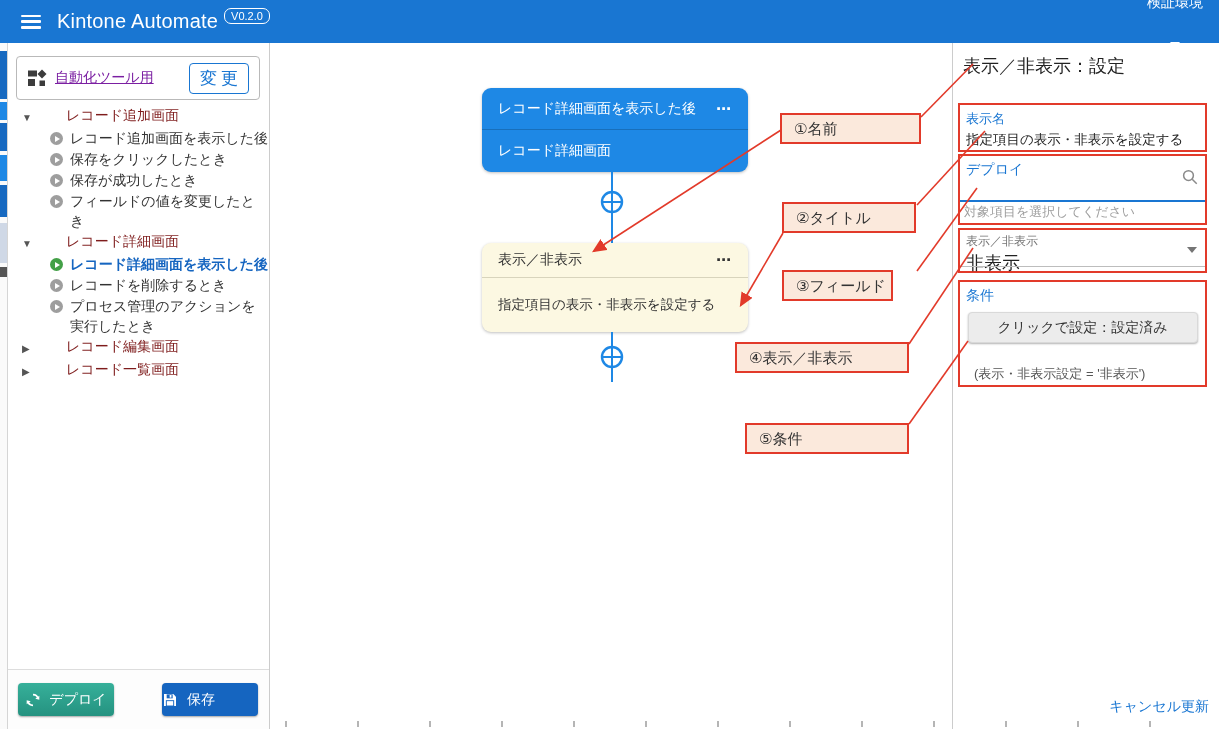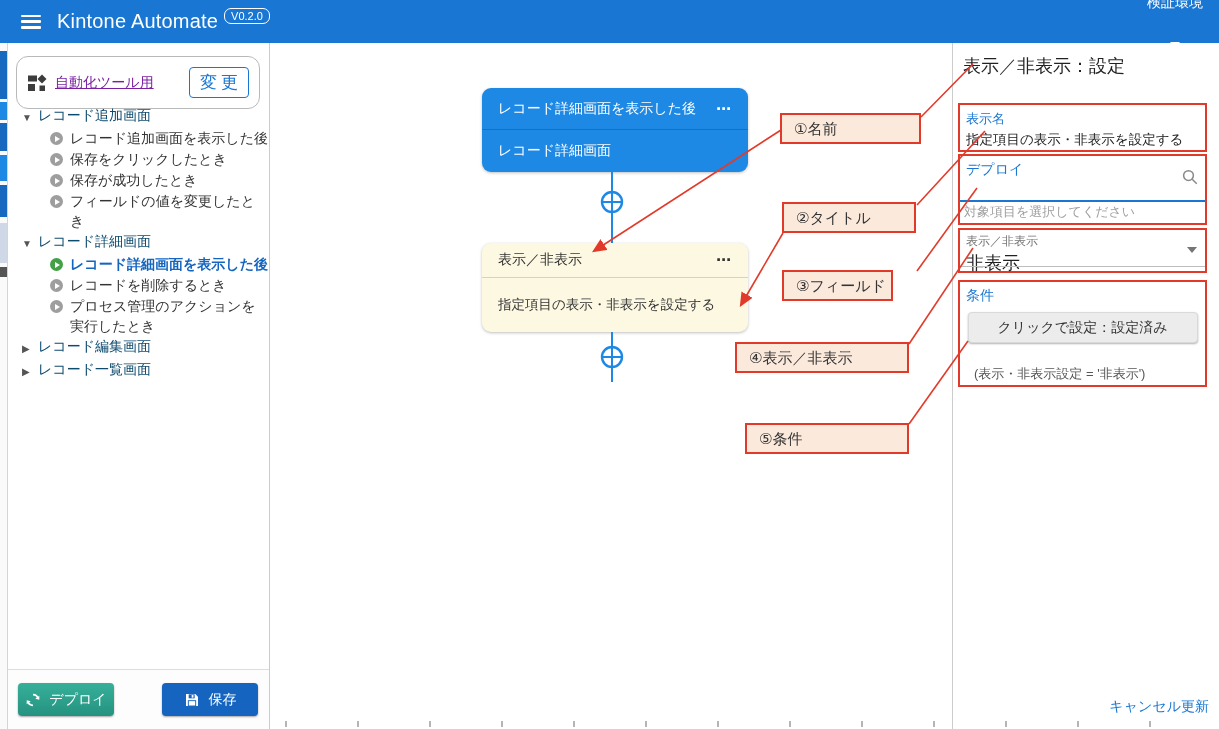"自動化ツール用" .app-box { border-radius: 12px -> 4px; height: 53px -> 44px }
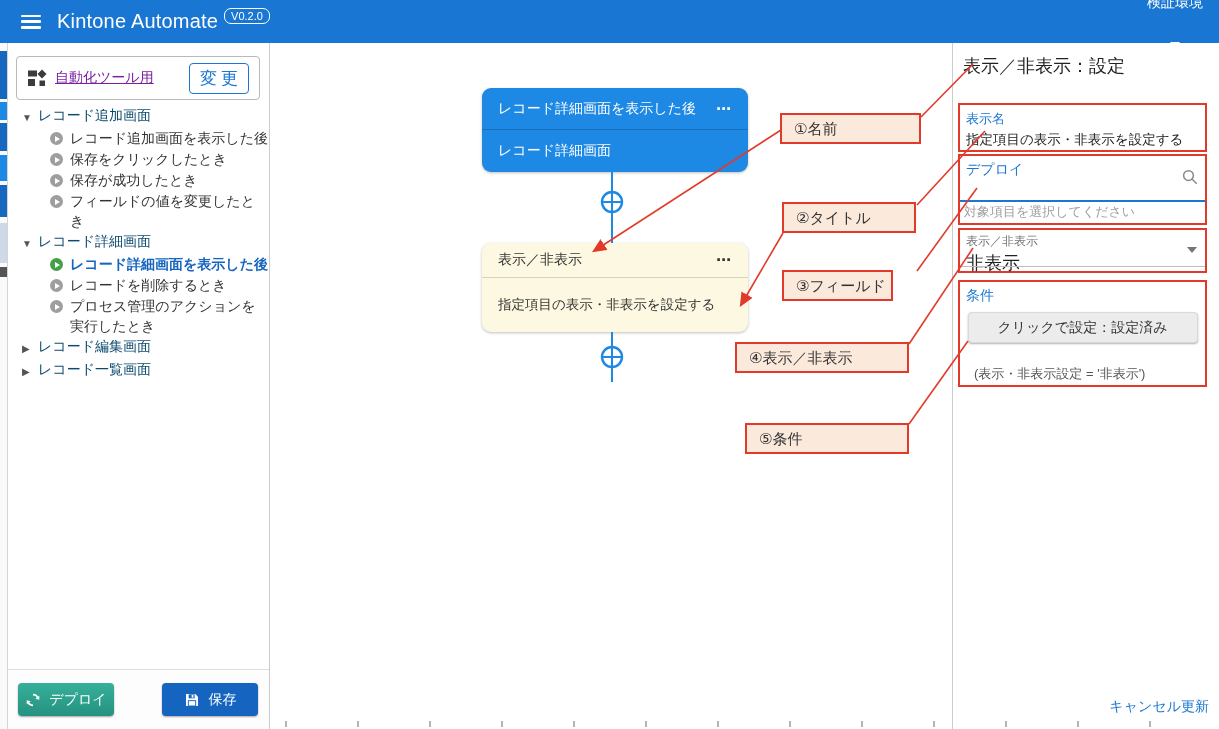"レコード追加画面" .tree-row.group .lbl { color: #0c4a6e -> #7f1d1d; margin-left: none -> 28px }
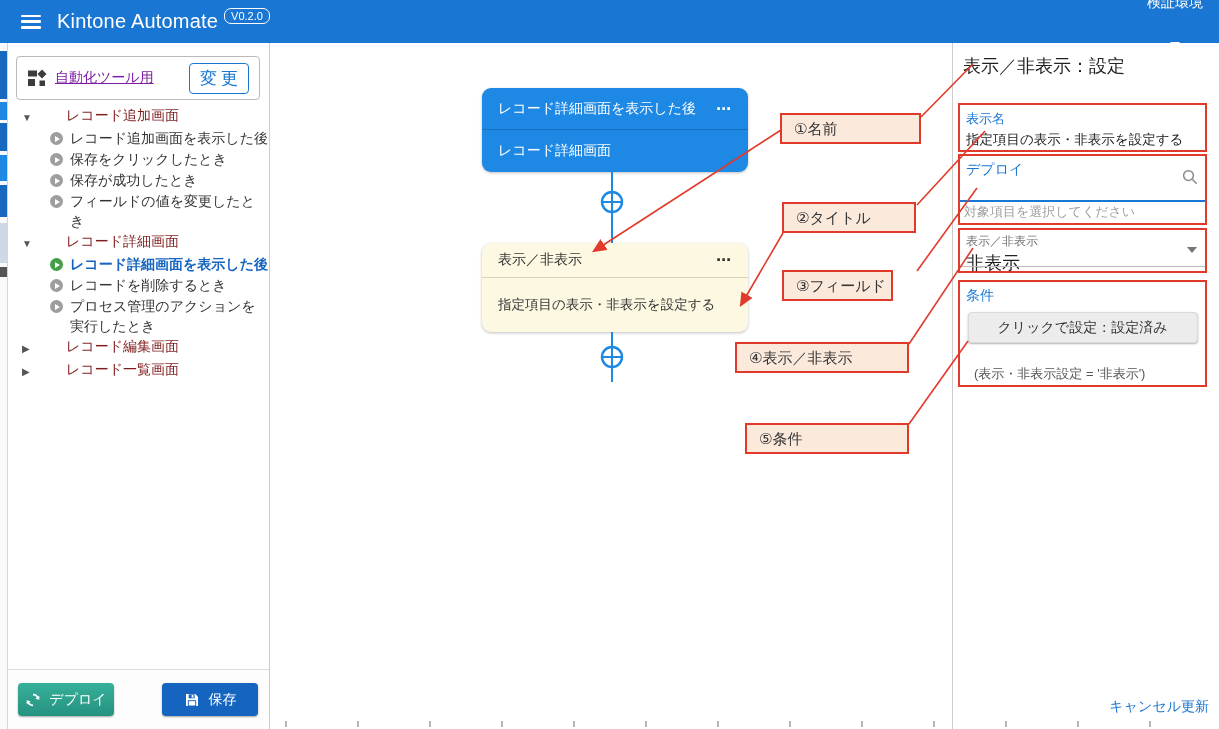"保存" .save-btn { justify-content: center -> flex-start }
